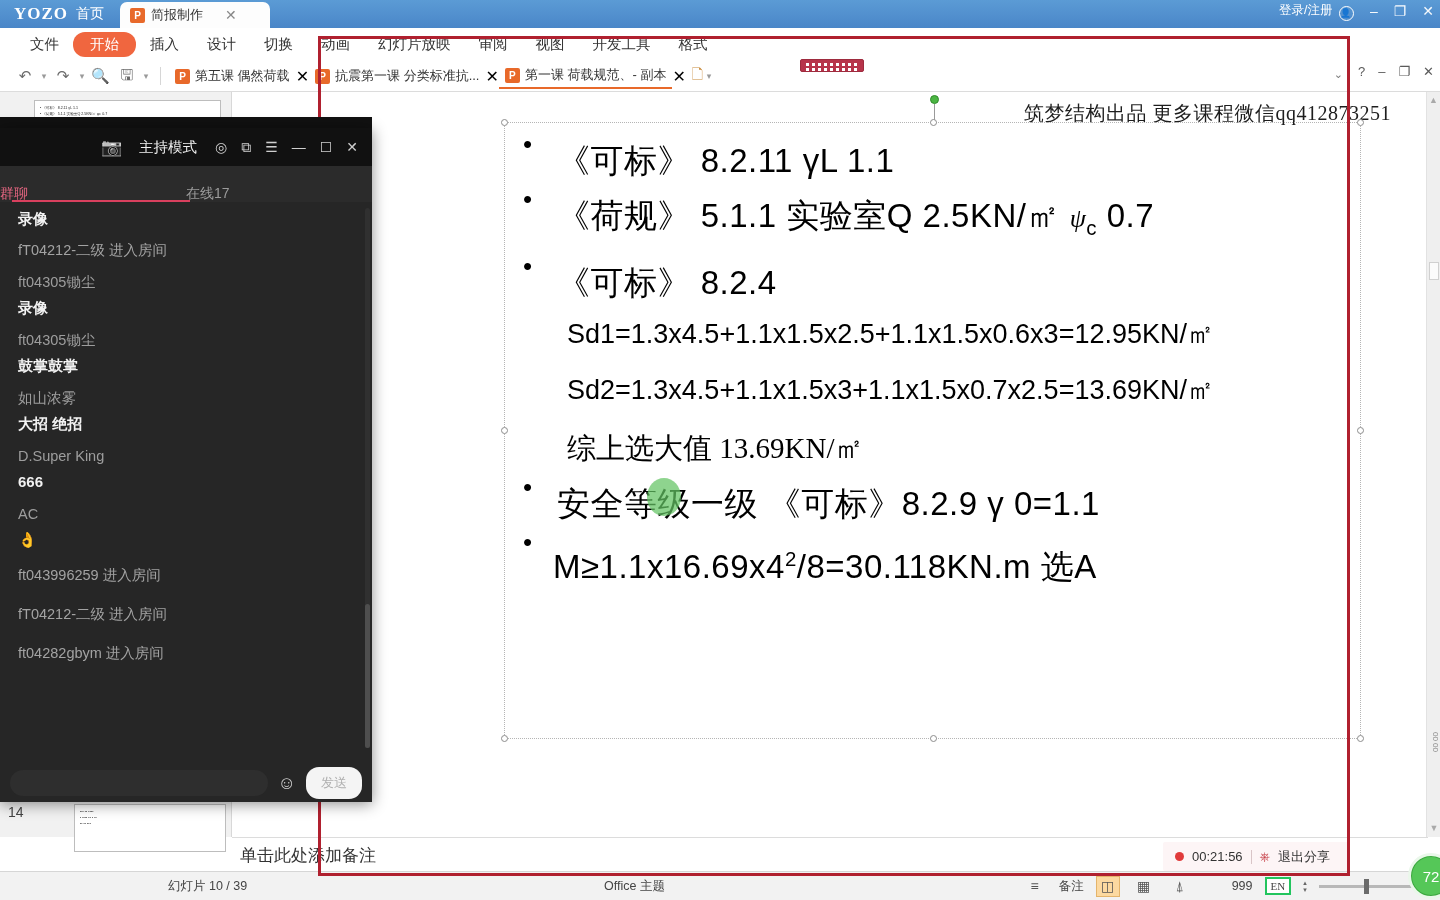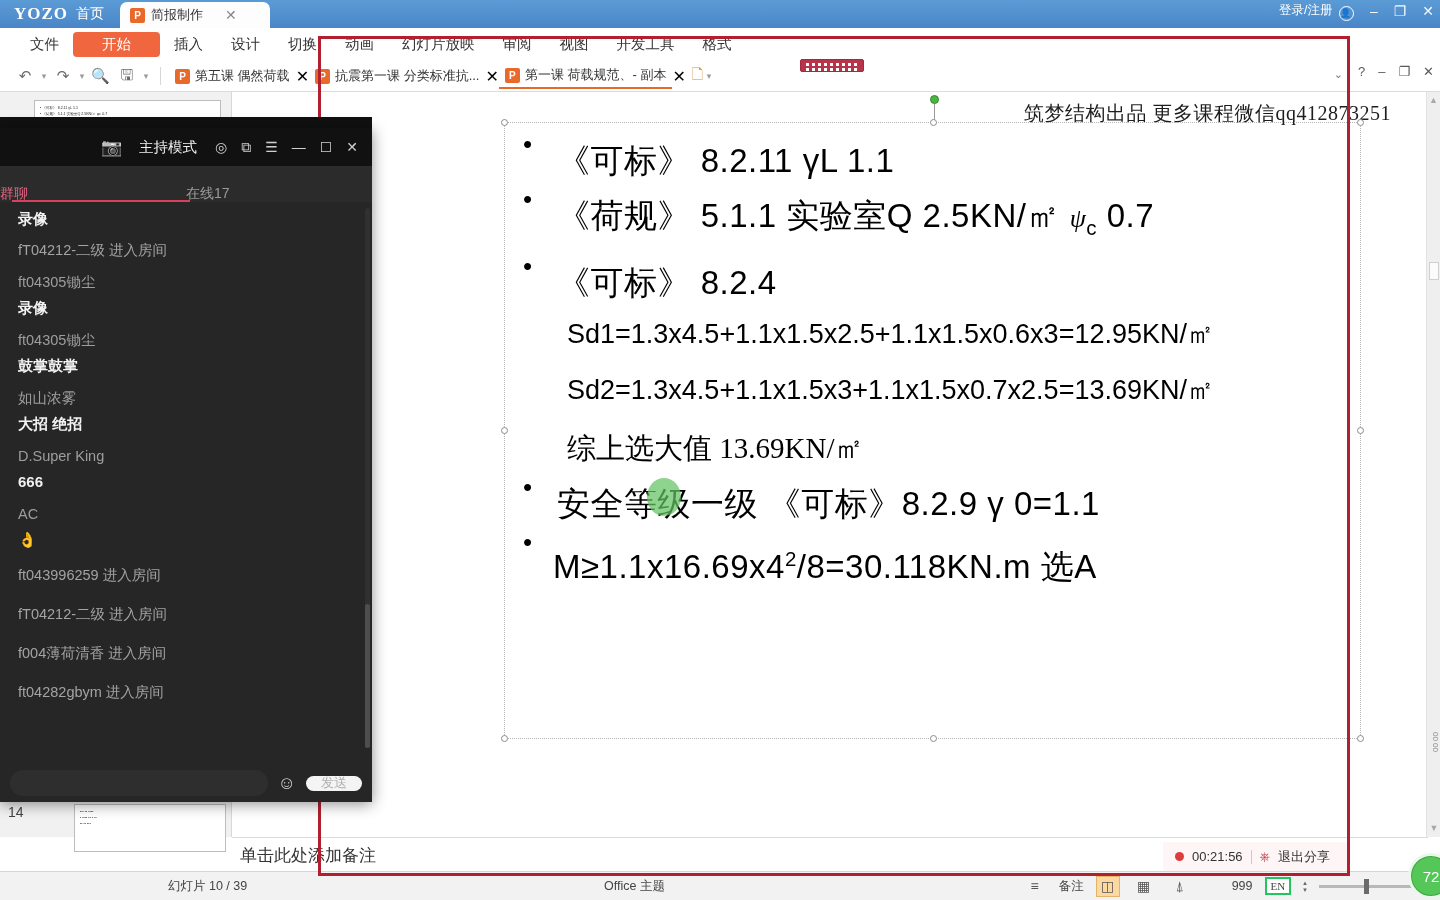"开始" .menurow .mi.active { border-radius: 4px -> 12px; padding: 3px 29px -> 3px 17px }
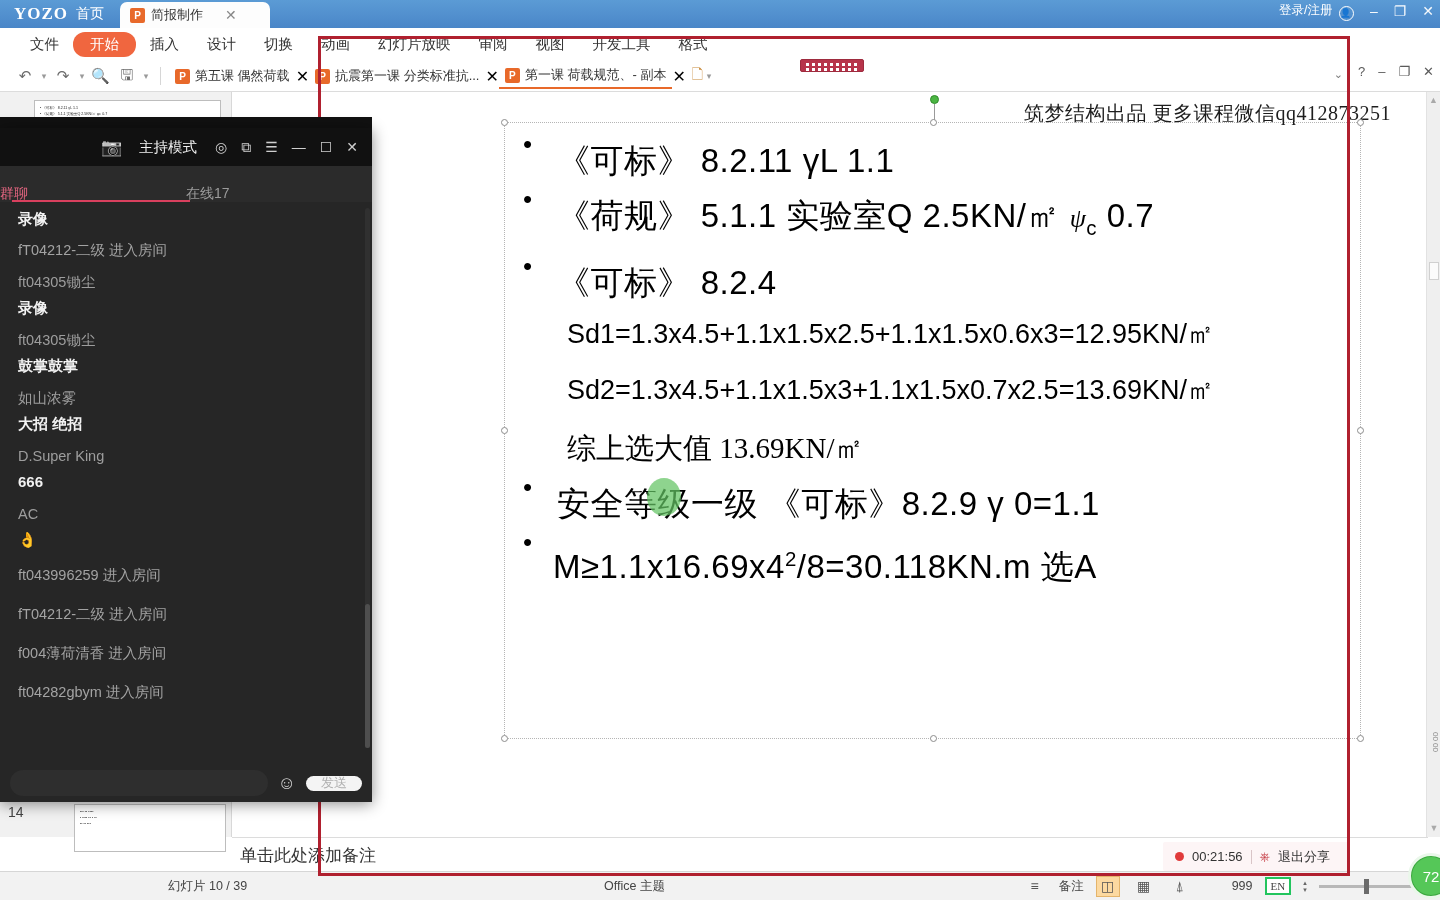"f004薄荷清香 进入房间" div.msg { html: <div> <div>f004薄荷清香 进入房间</div> </div> -> none }
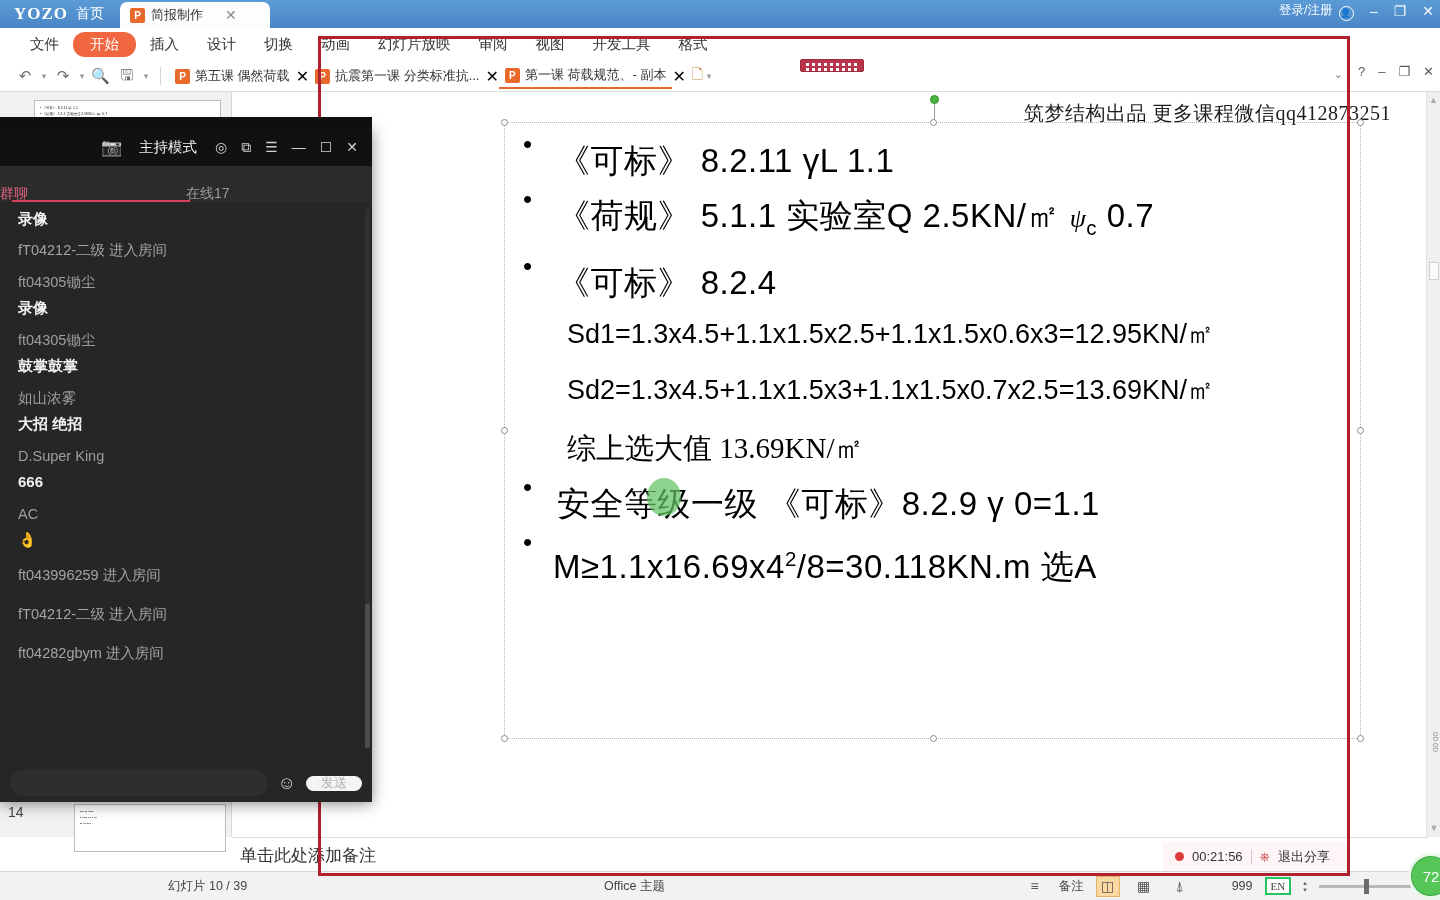"发送" .sendbtn { height: 15px -> 32px }
